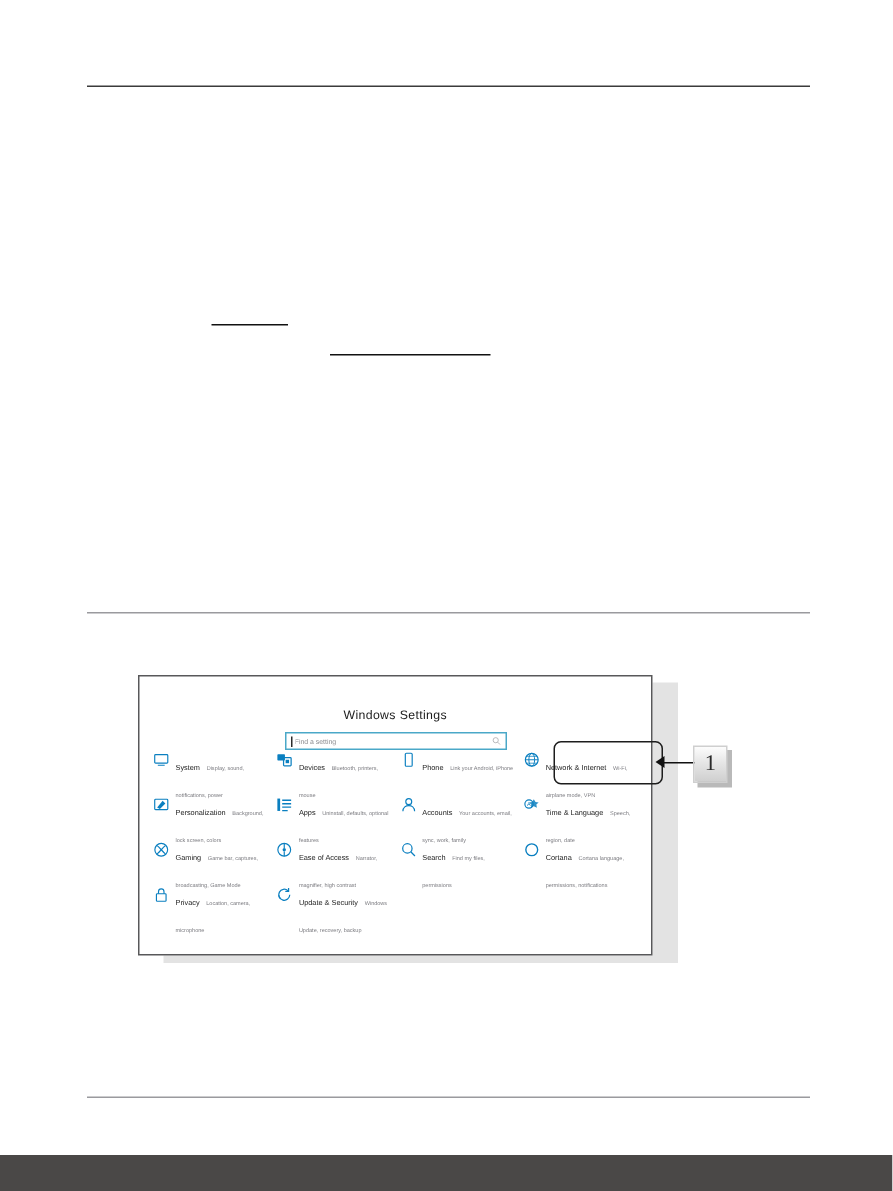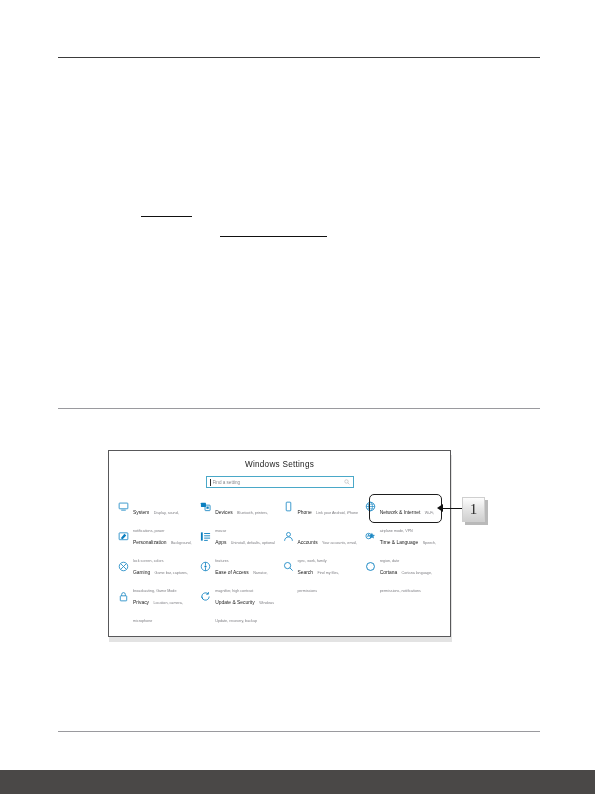"Windows Settings" #settings-window { left: 108px -> 92px; padding: 0 -> 12px }
